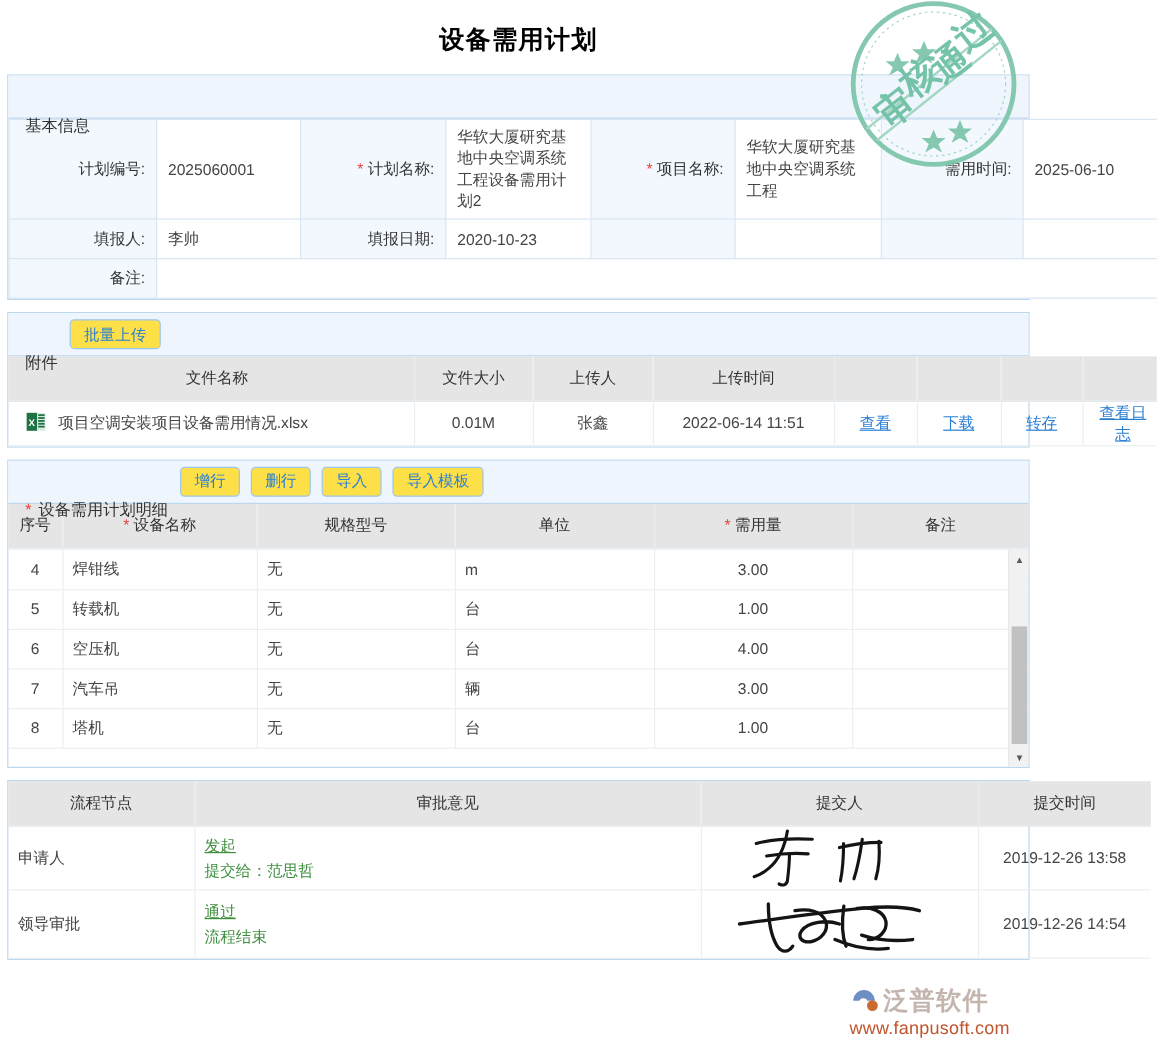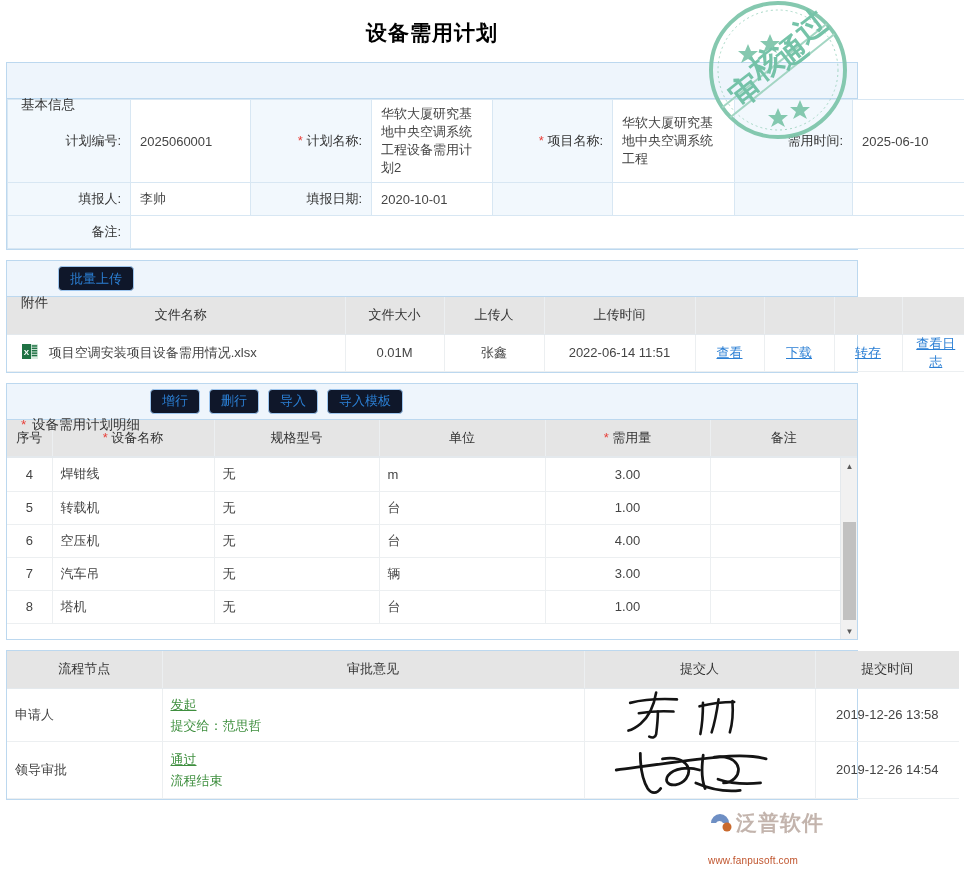"2020-10-01" td.val { text: 2020-10-01 -> 2020-10-23 }
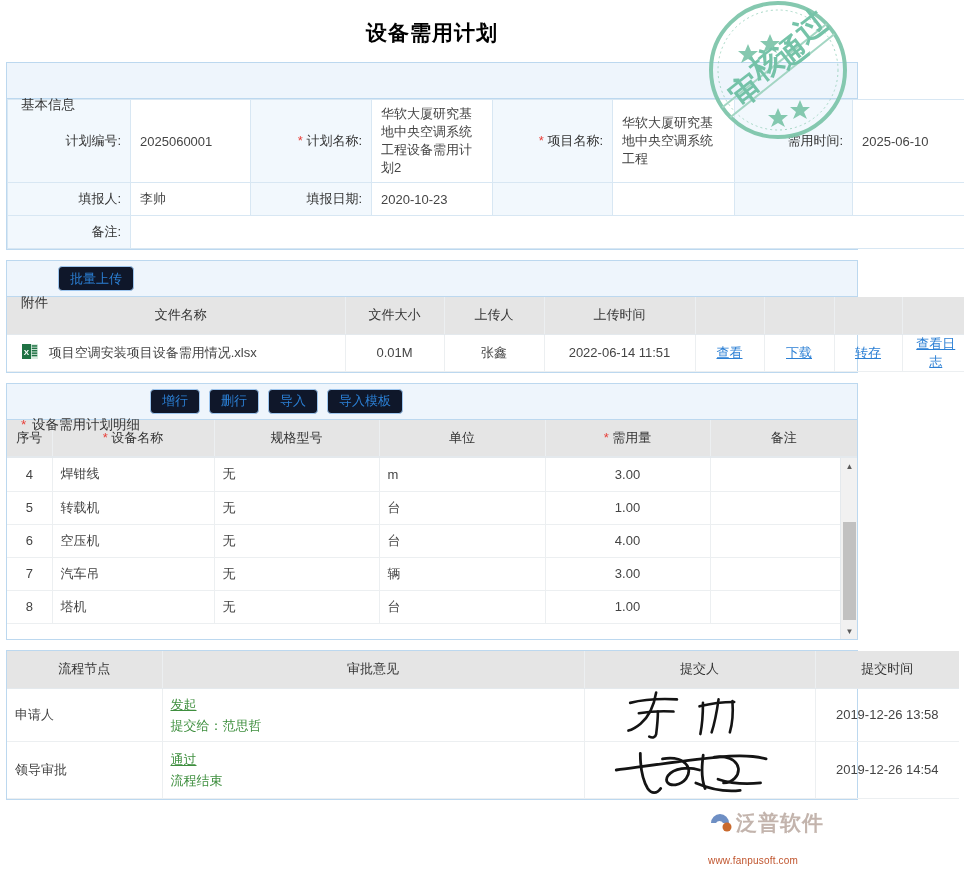"批量上传" .btn { background: #0f172a -> #fde047 }
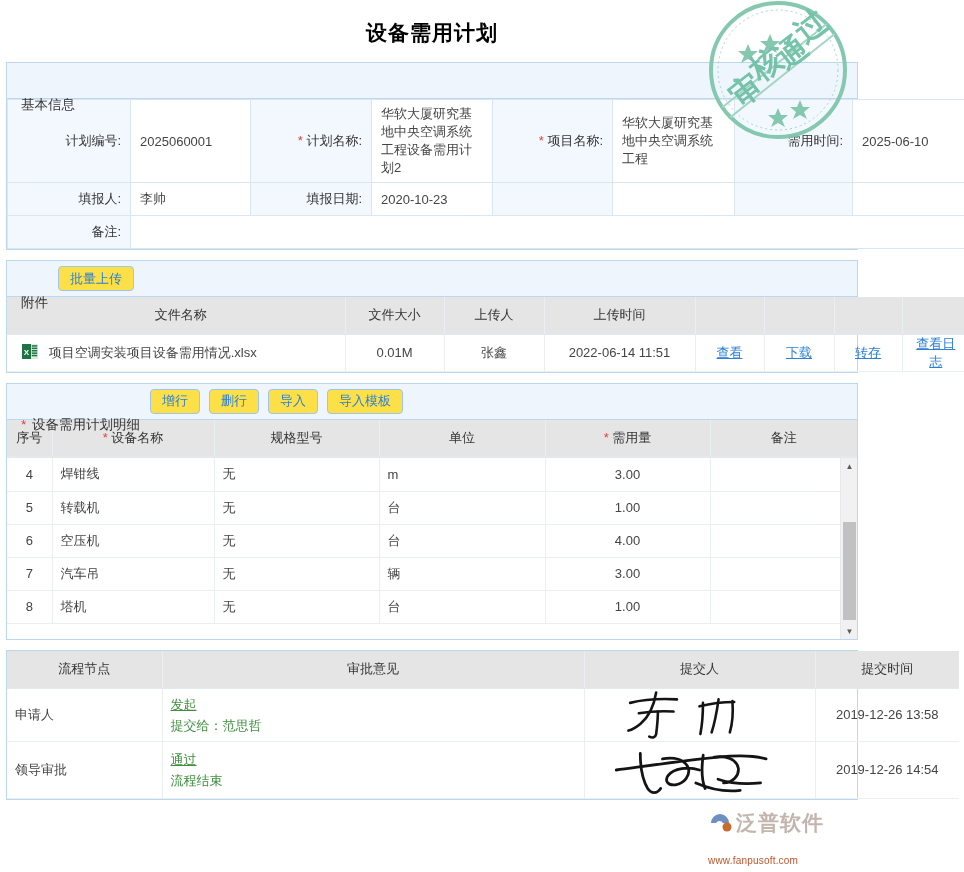"www.fanpusoft.com" .wm-url { font-size: 10px -> 15px; margin-top: 18px -> 1px }
